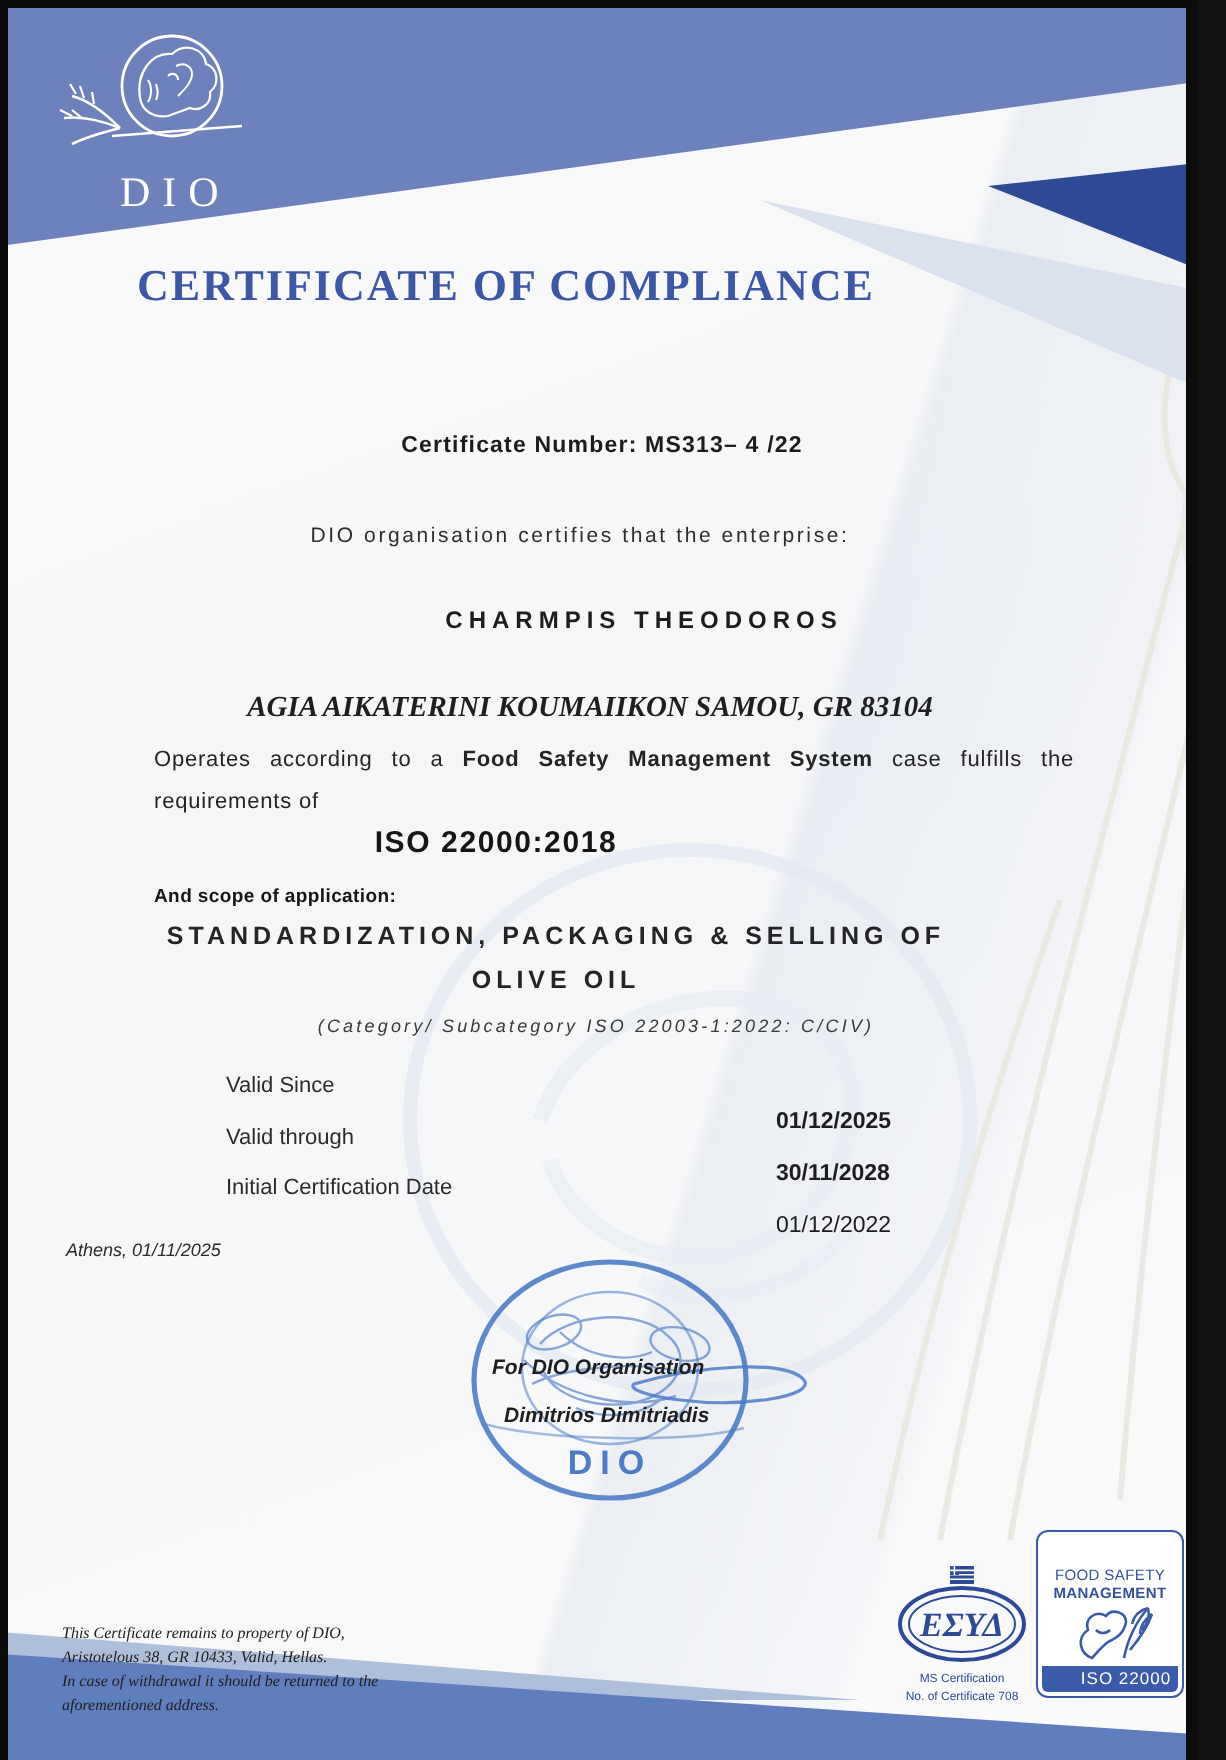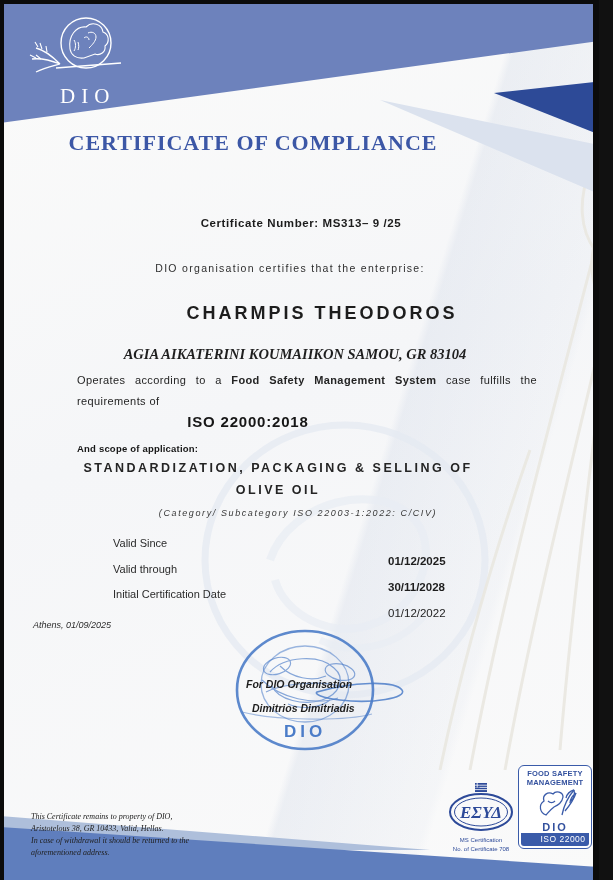"Certificate Number: MS313– 9 /25" div.abs { text: 9 /25 -> 4 /22 }
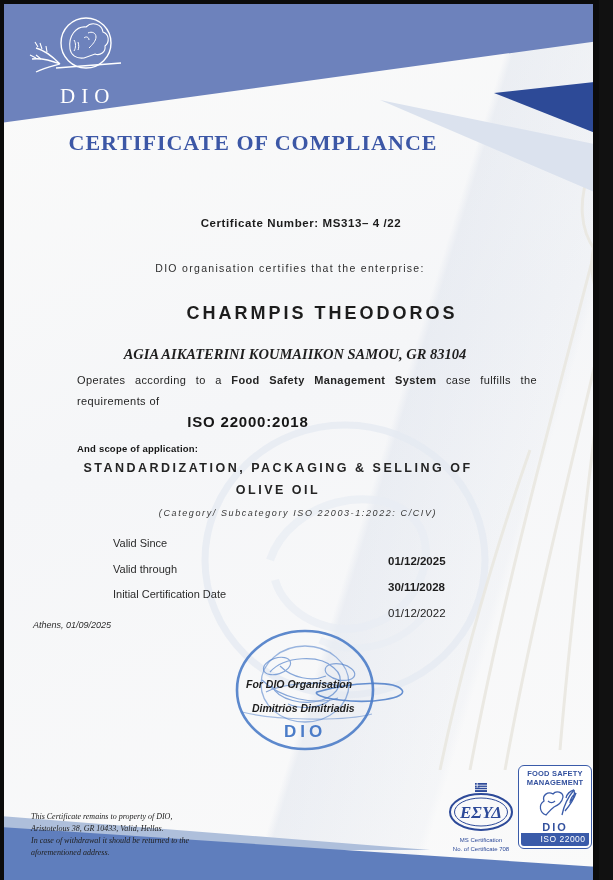"CHARMPIS THEODOROS" .company { font-size: 18px -> 12px }
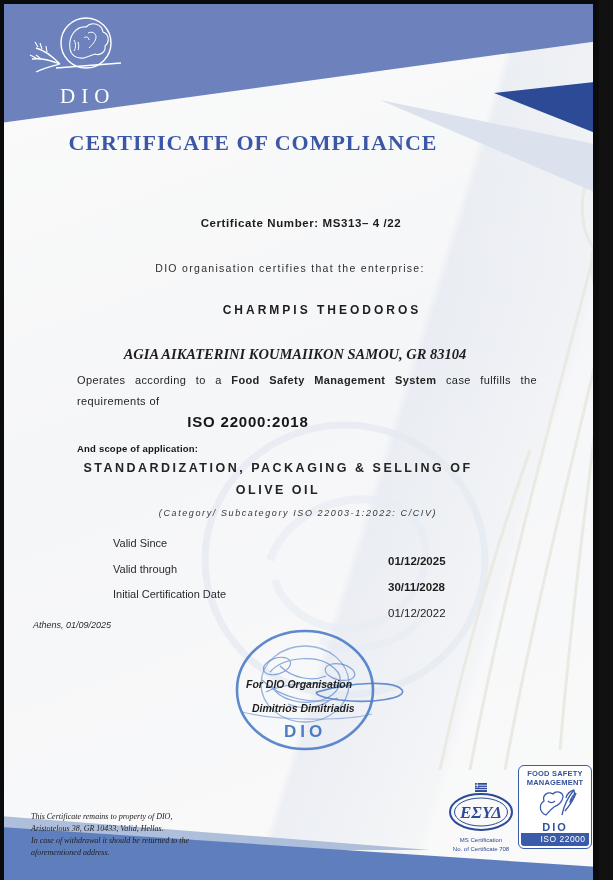"Athens, 01/09/2025" div.abs { text: 01/09/2025 -> 01/11/2025 }
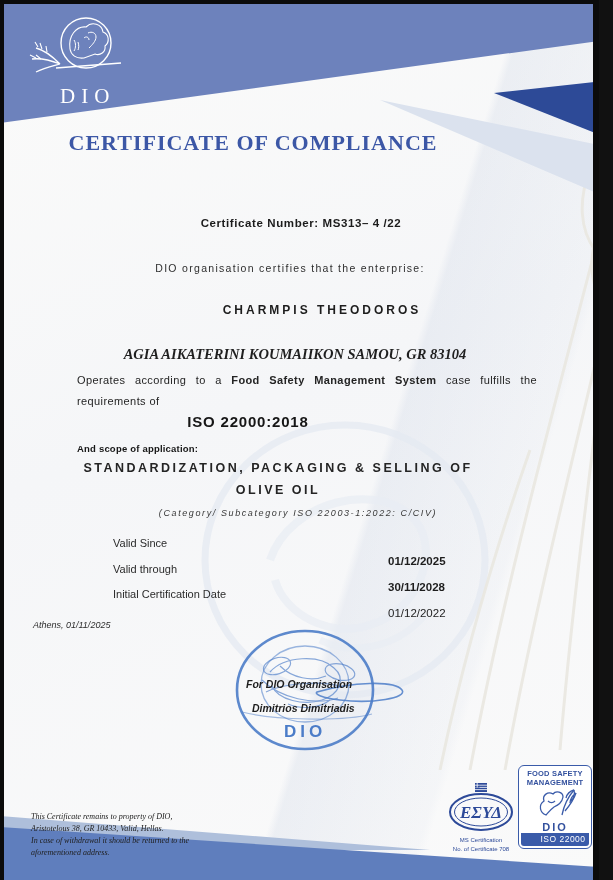"FOOD SAFETY" .fsm .l1 { font-weight: 700 -> 400; margin-top: 3px -> 17px }
